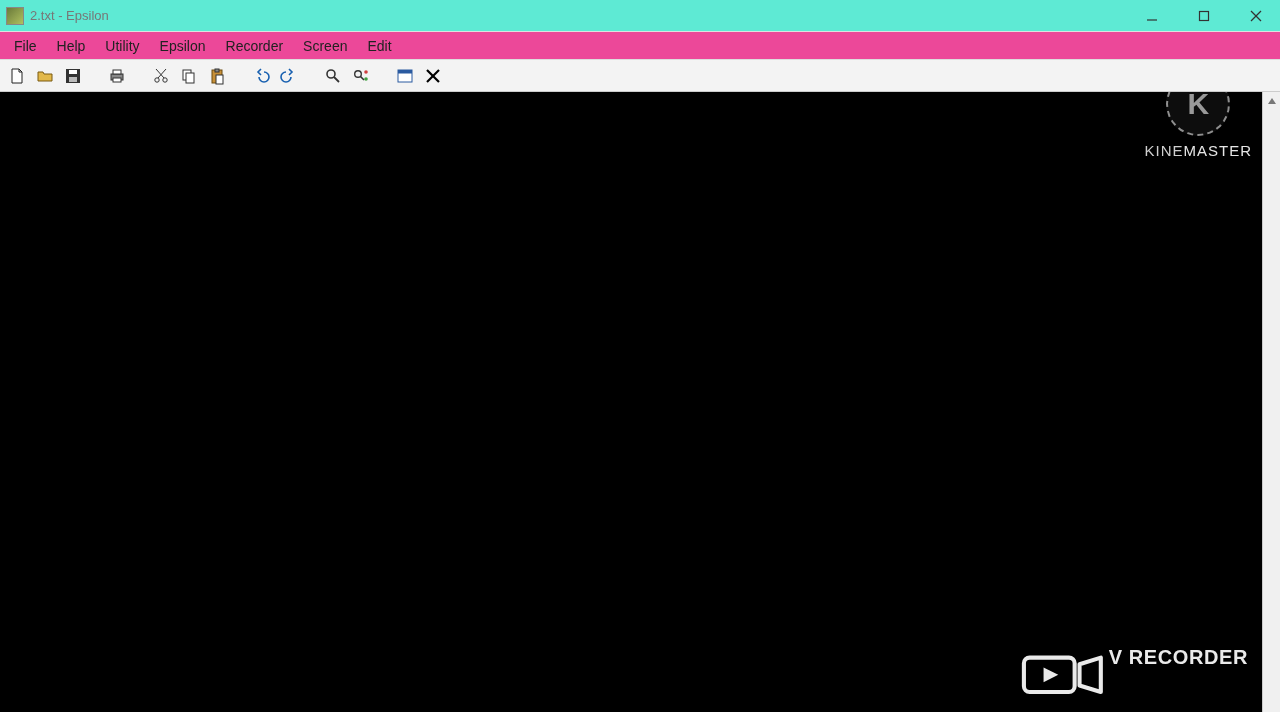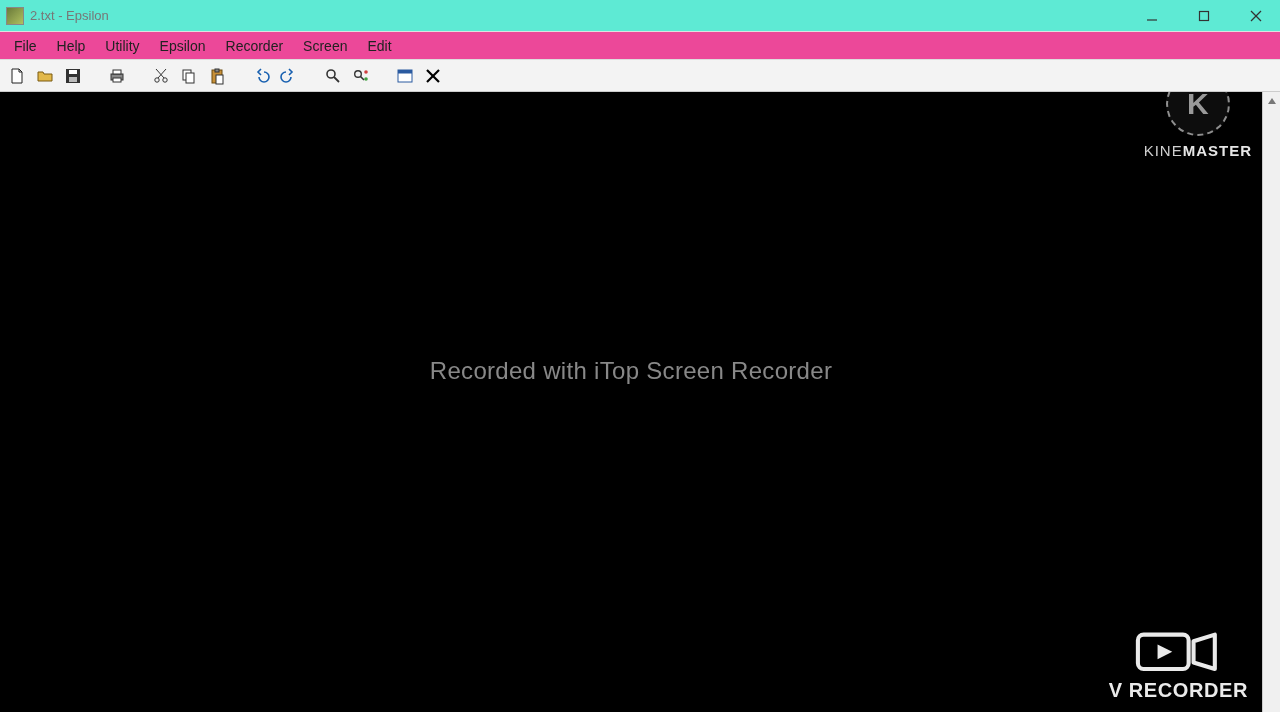"MASTER" .km-text b { font-weight: 700 -> 400 }
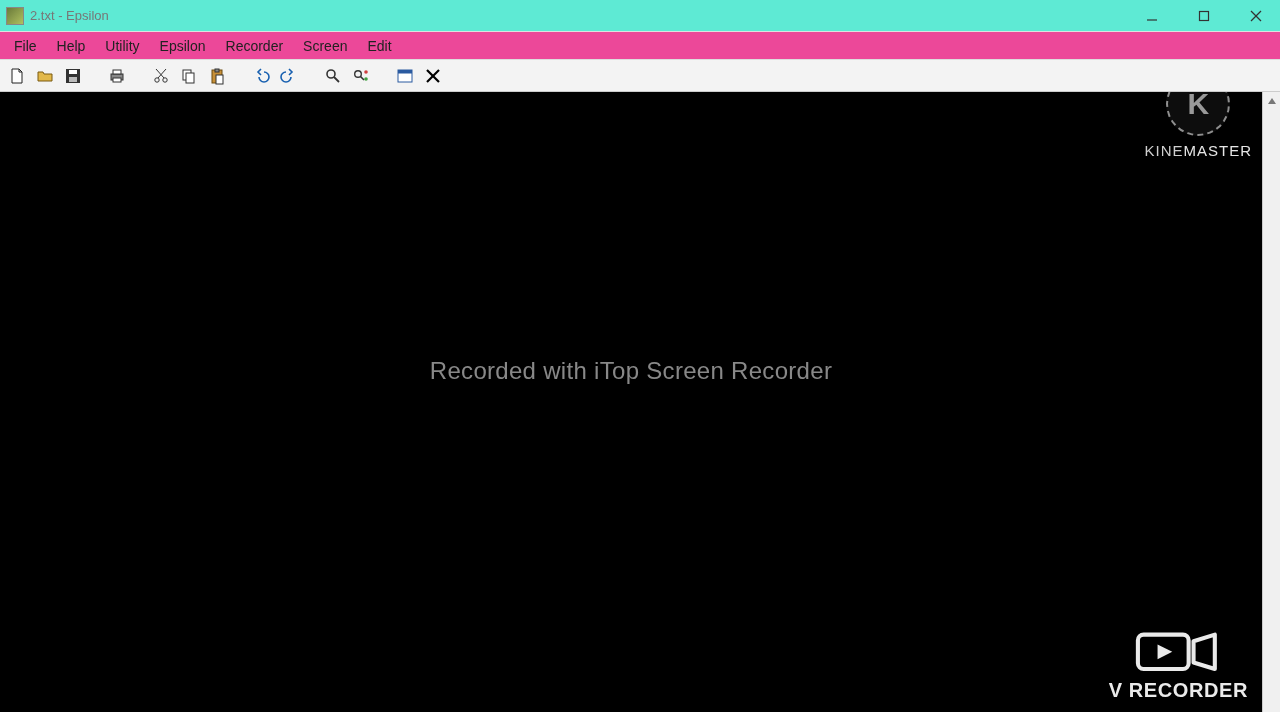"Recorded with iTop Screen Recorder" div.watermark-center { html: <div>Recorded with iTop Screen Recorder</div> -> none }
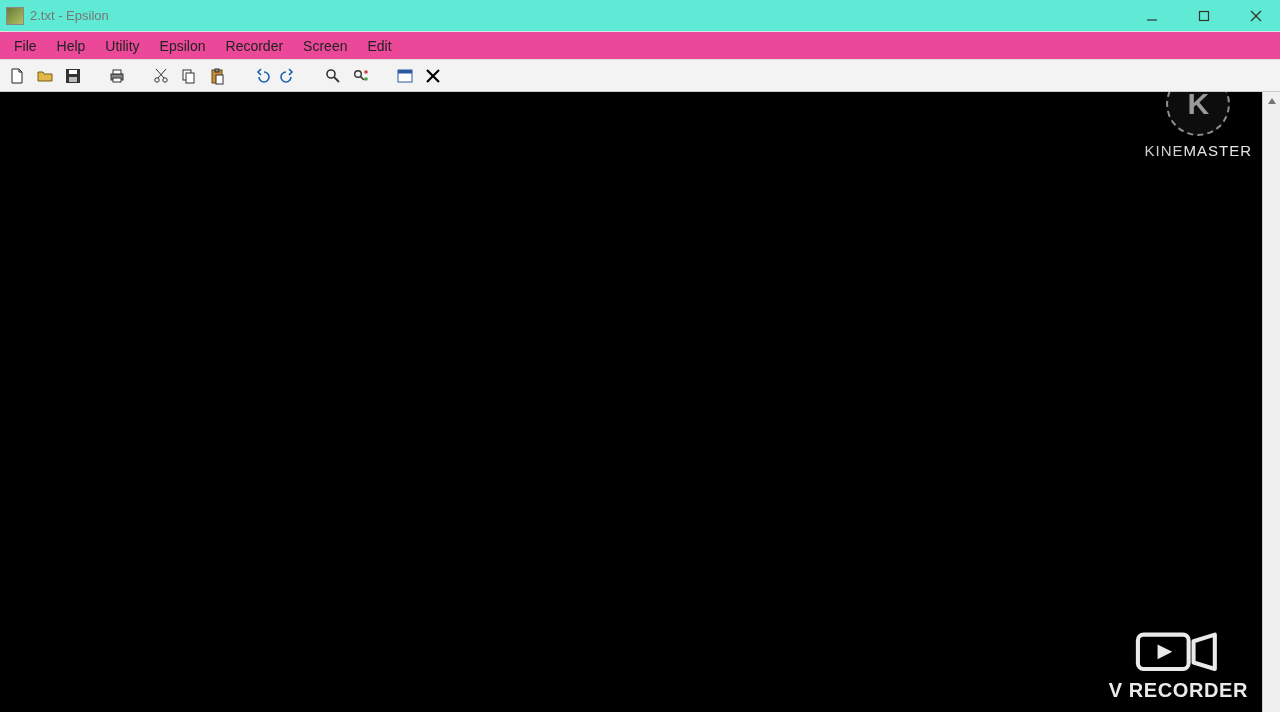"V RECORDER" .vr-mark { align-items: center -> flex-start; flex-direction: column -> row }
